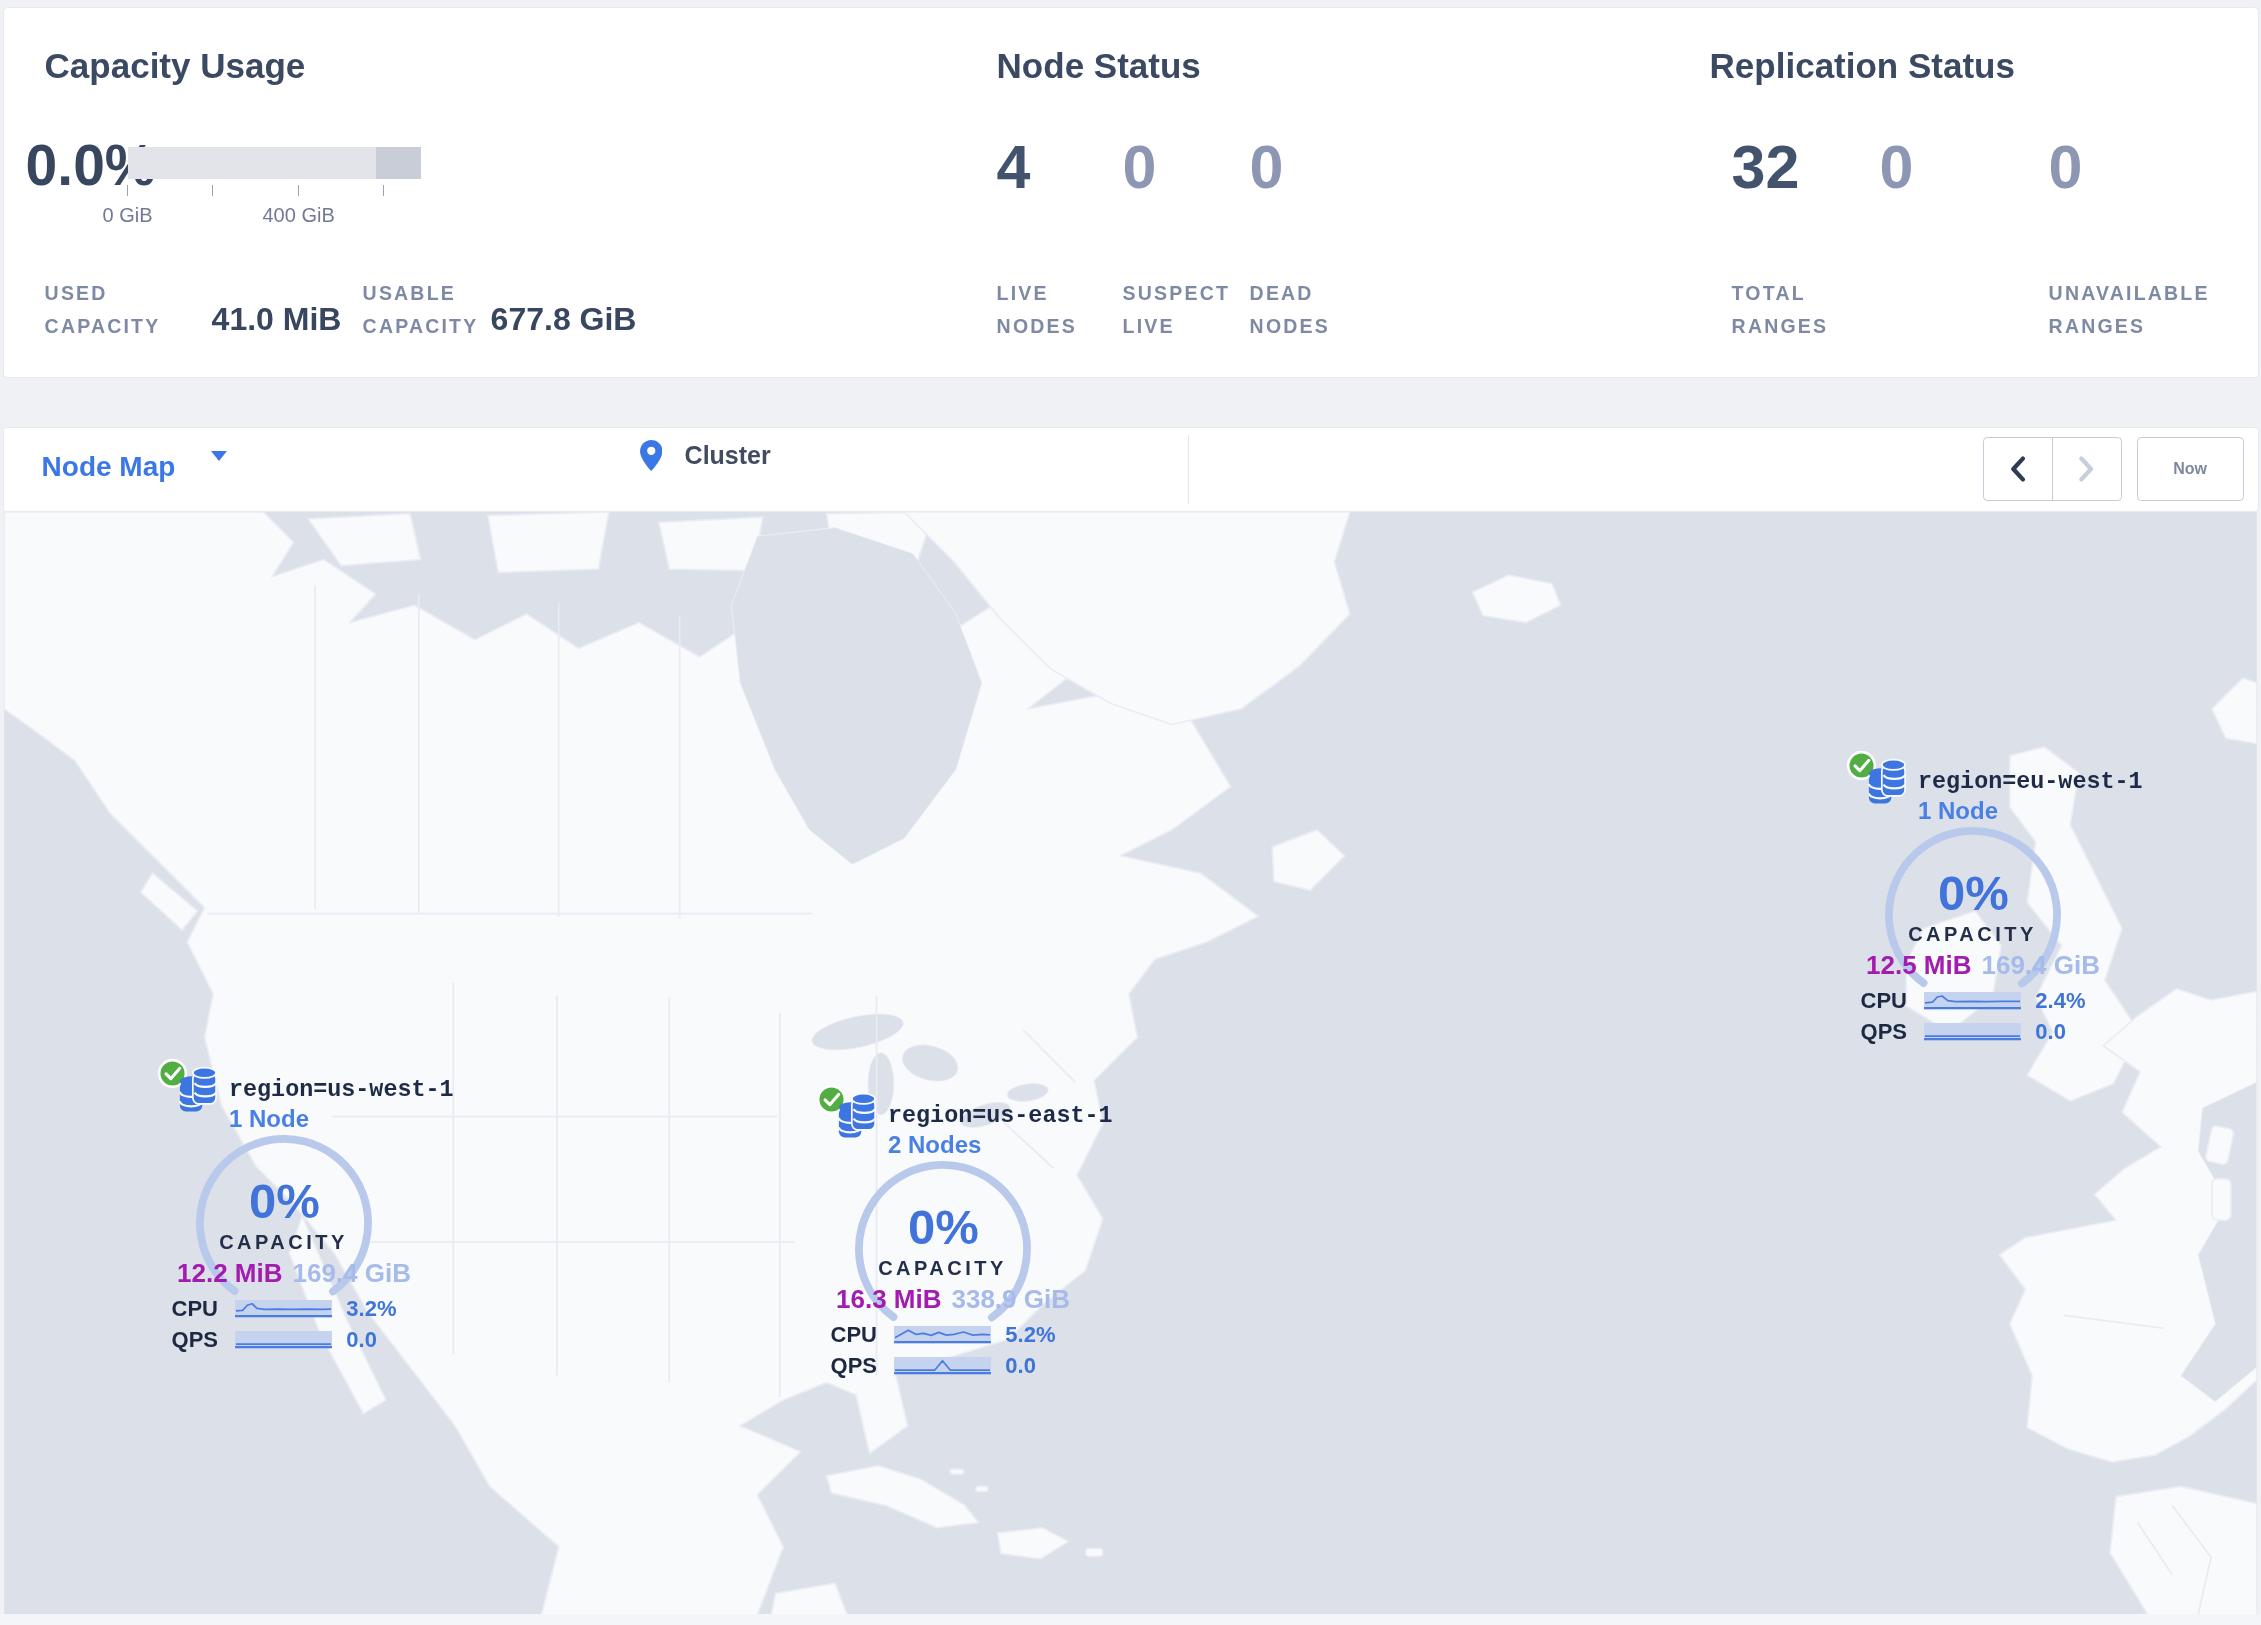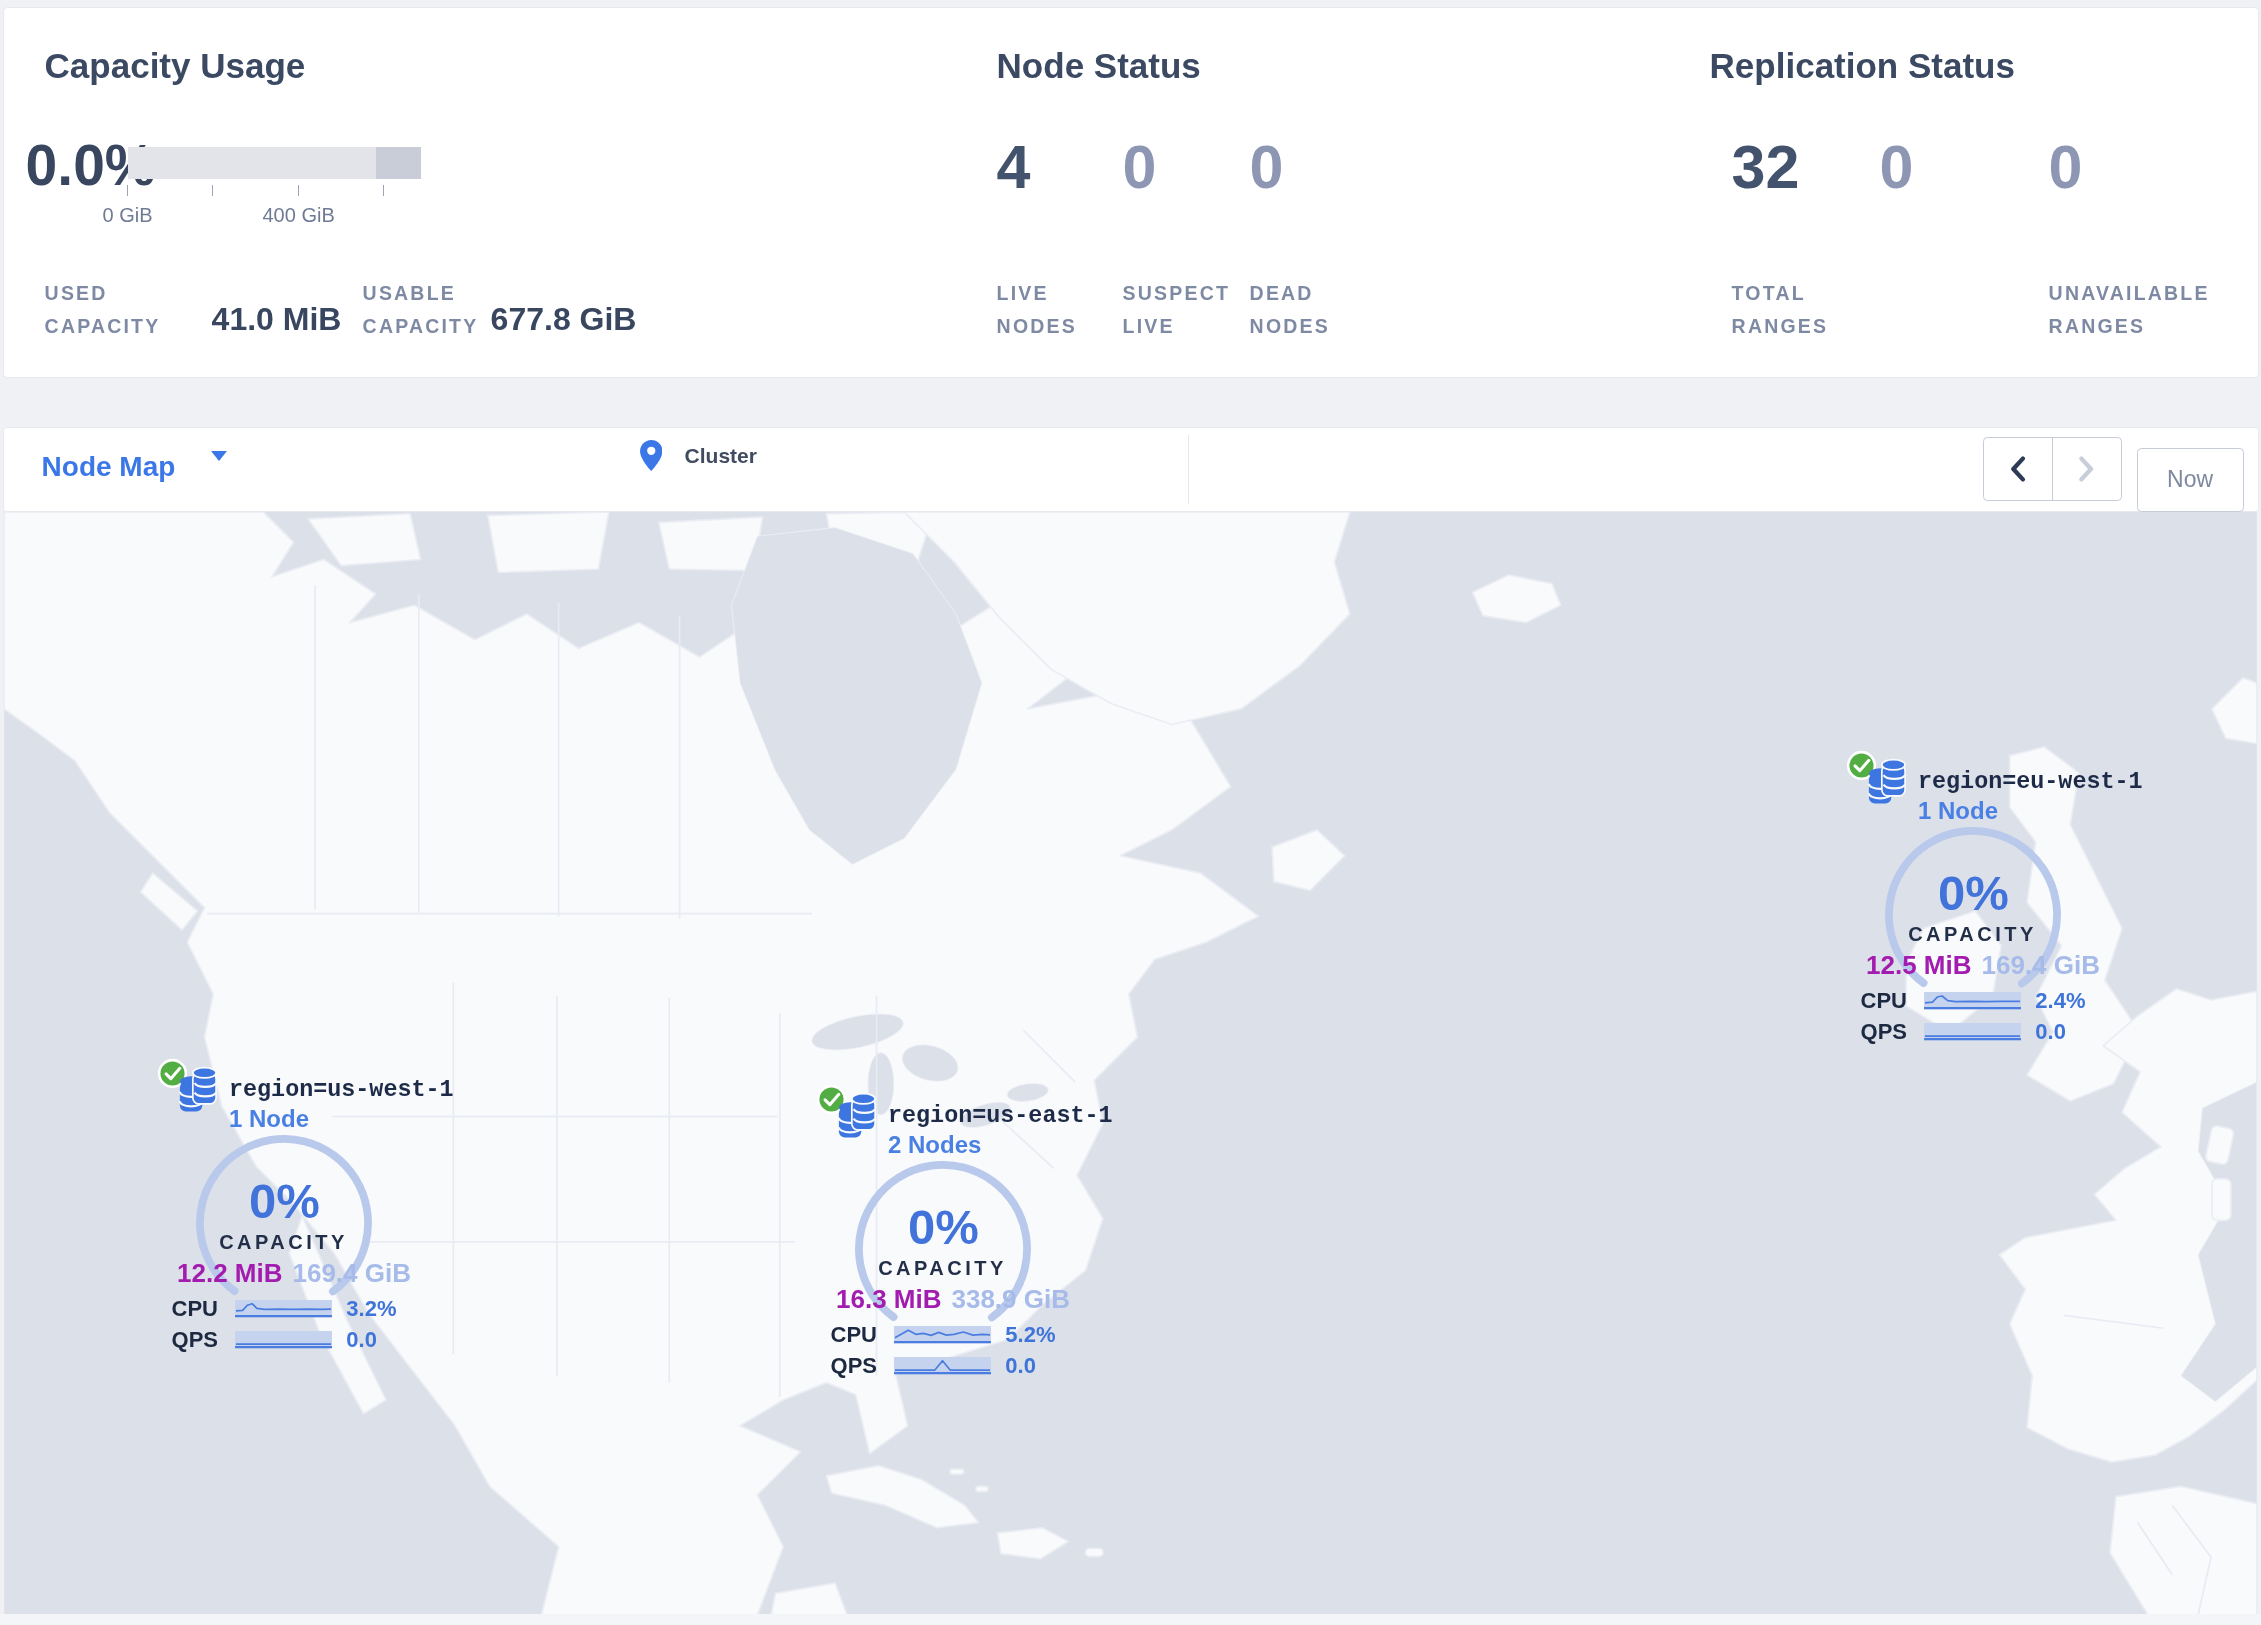"Cluster" .breadcrumb-text { font-size: 21px -> 25px }
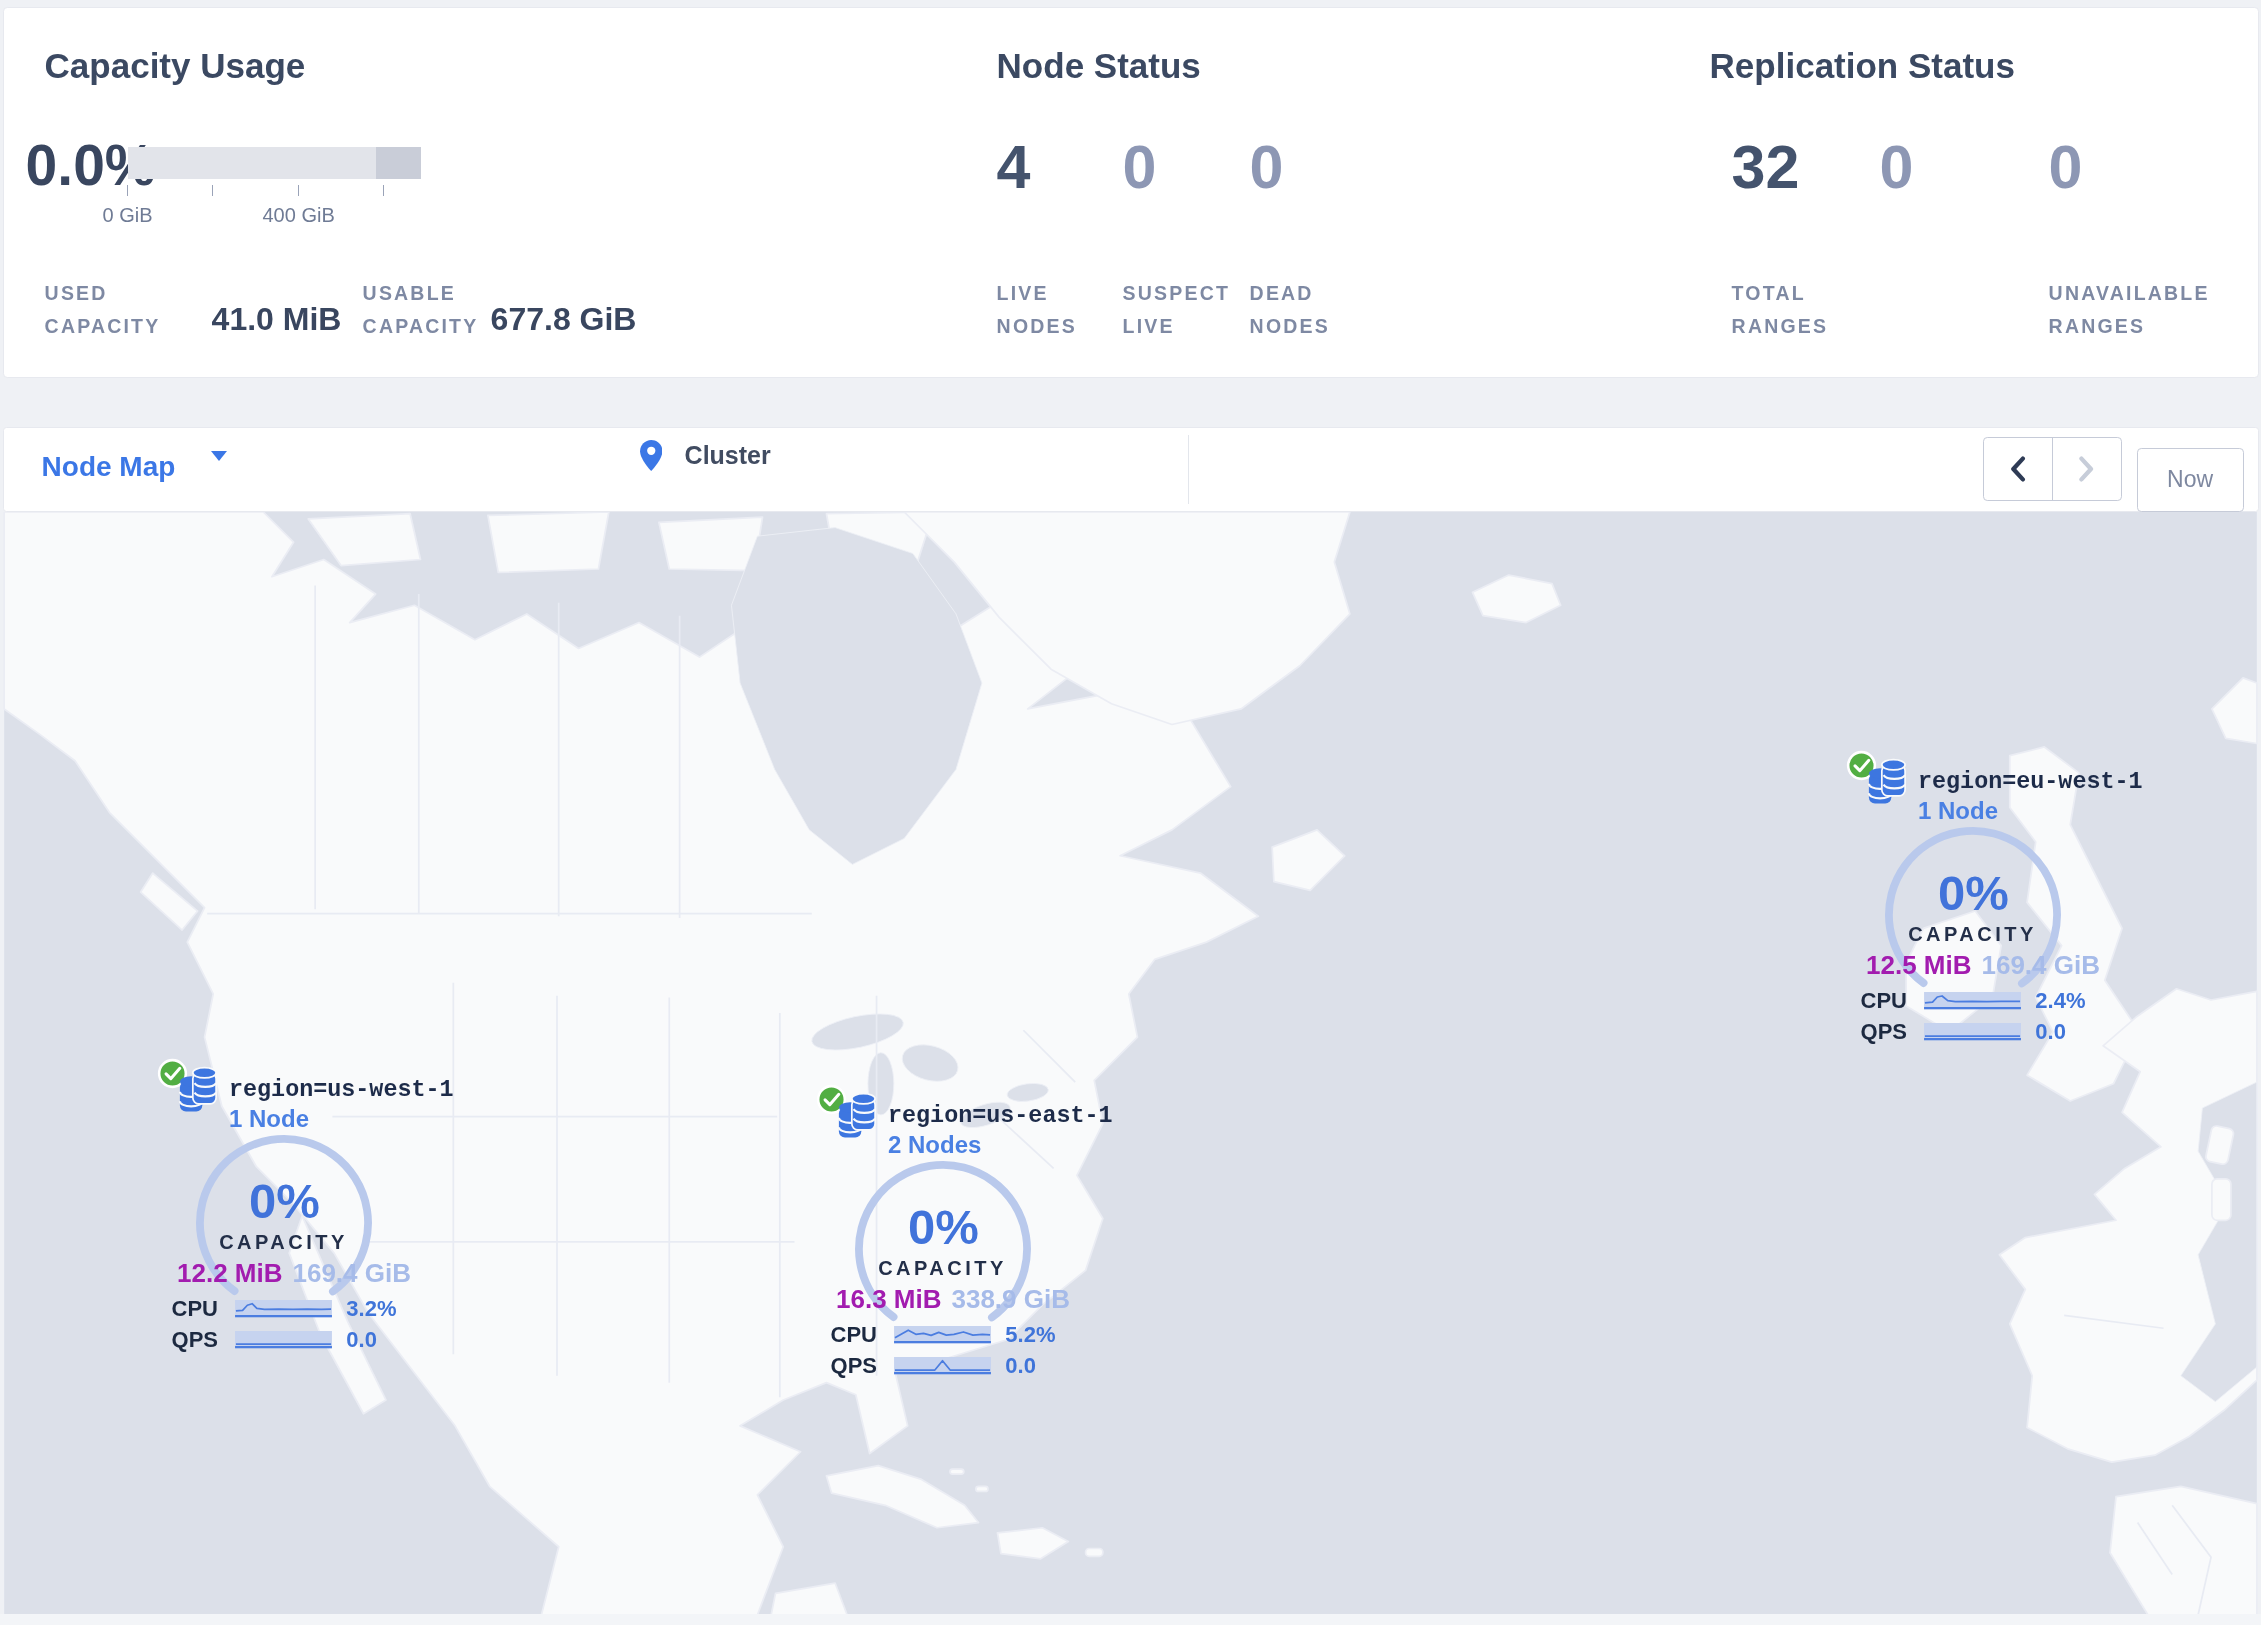"Now" .now-btn { font-size: 23px -> 16px; font-weight: 400 -> 700; margin-top: 11px -> none }
